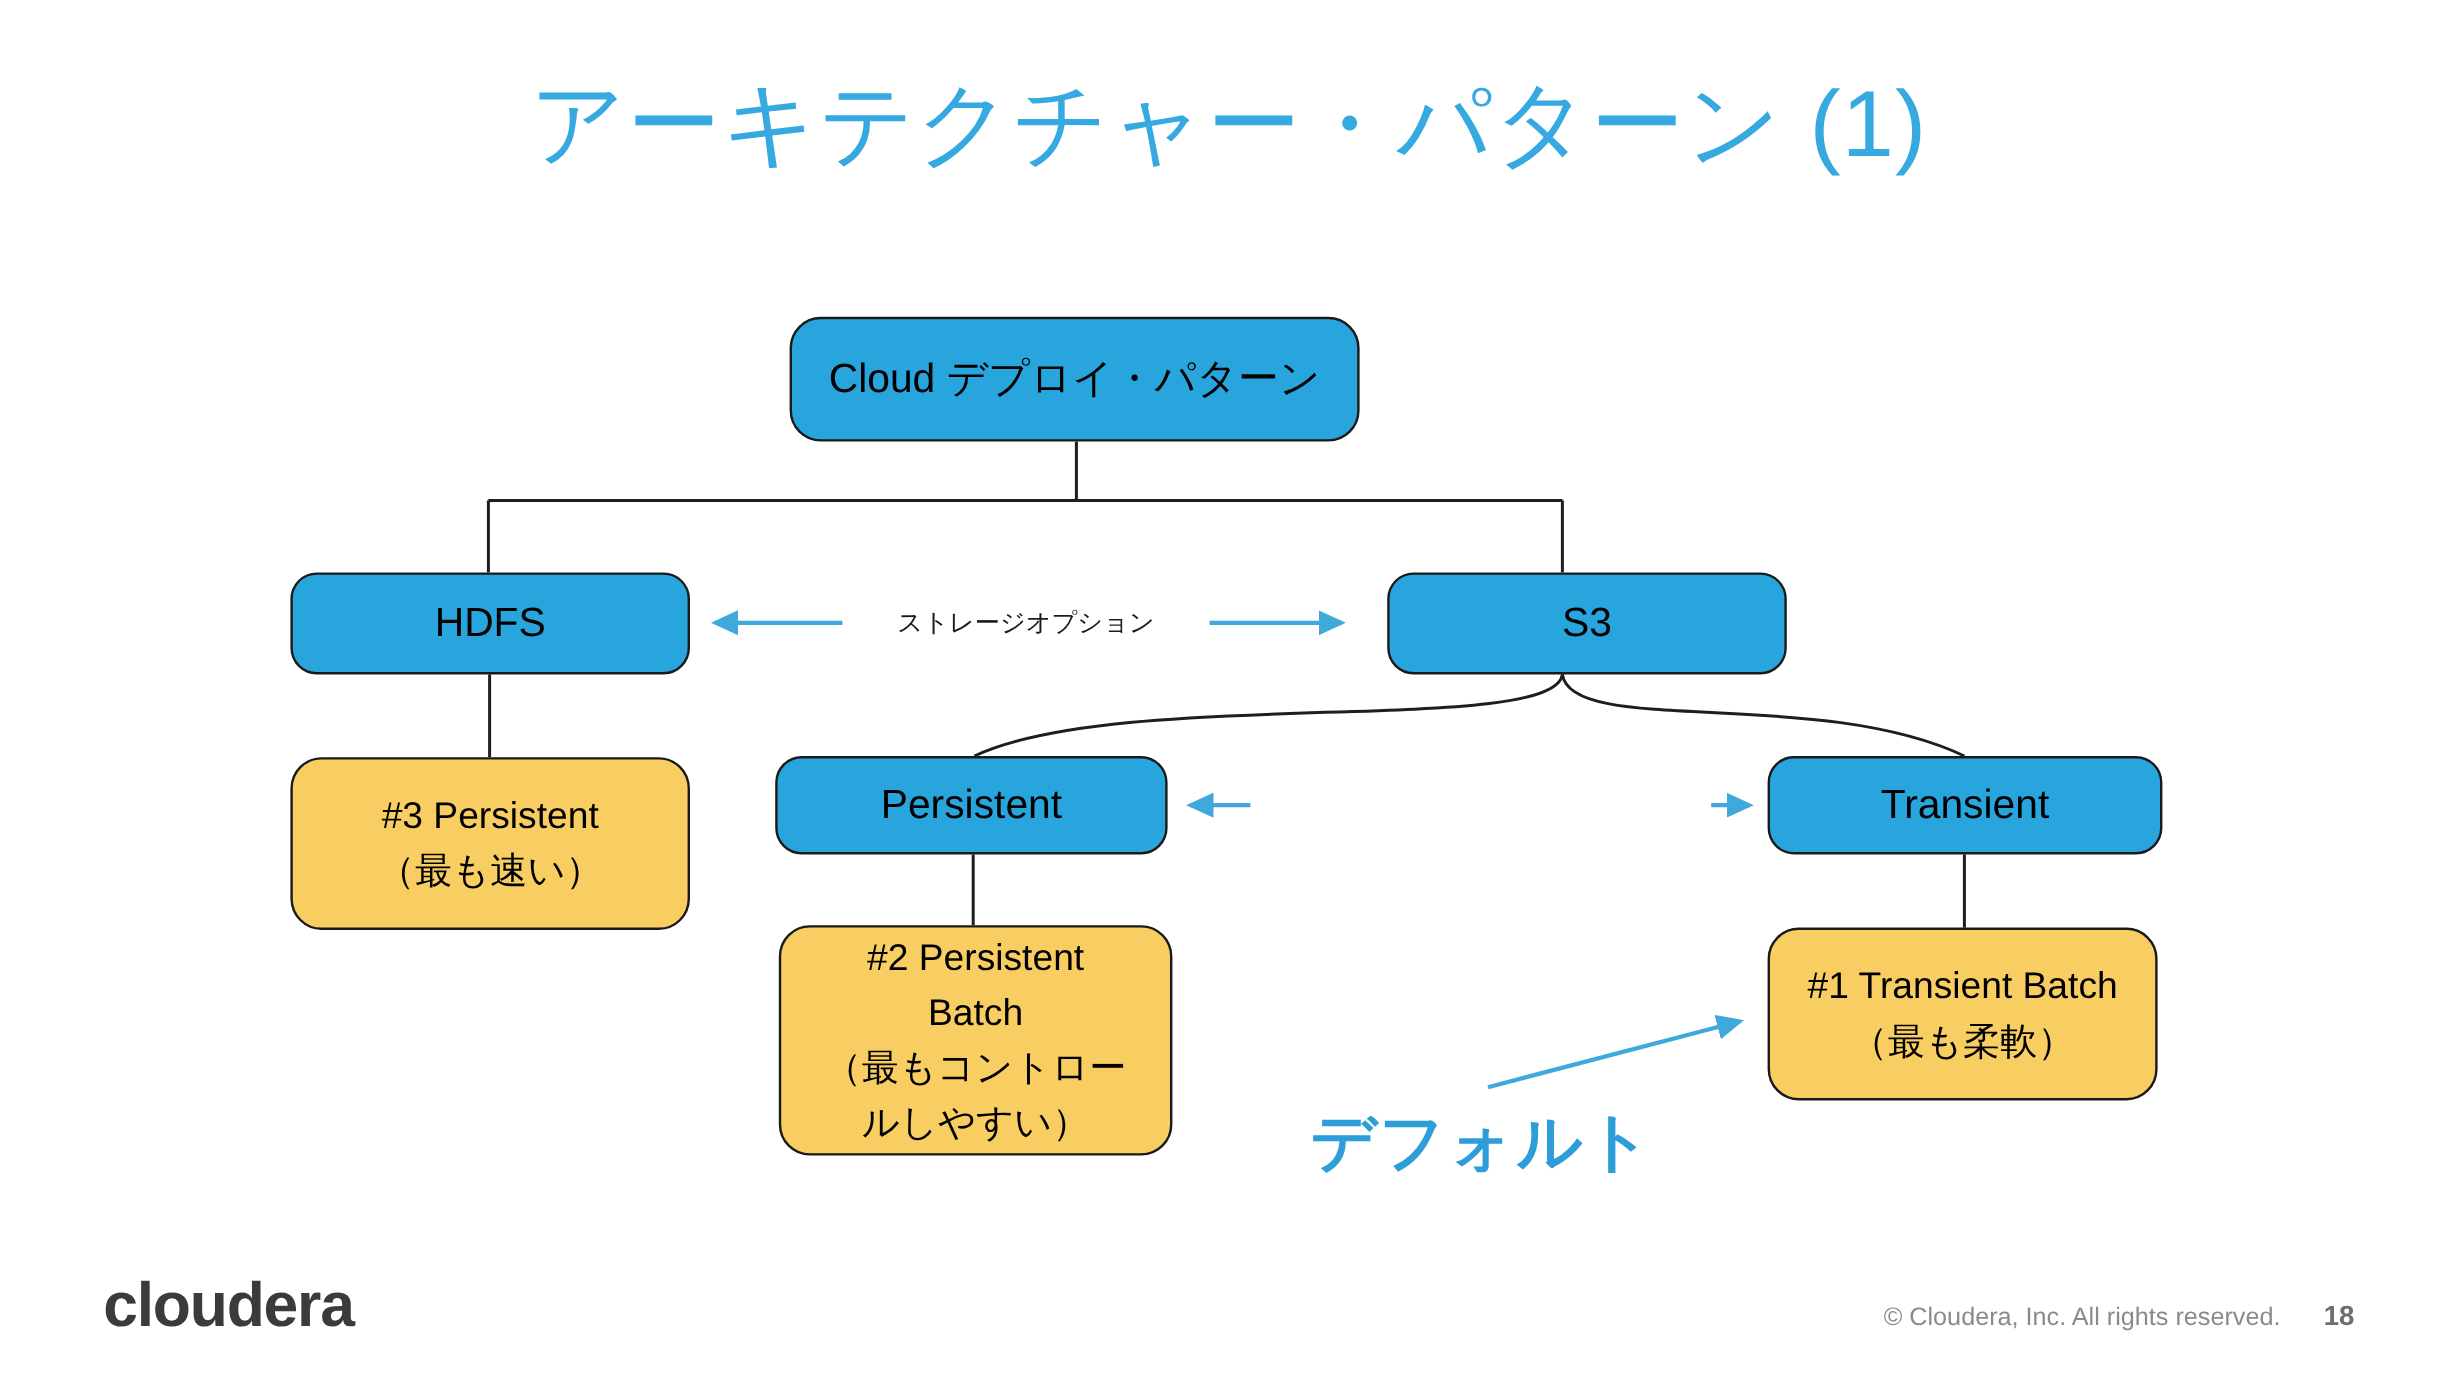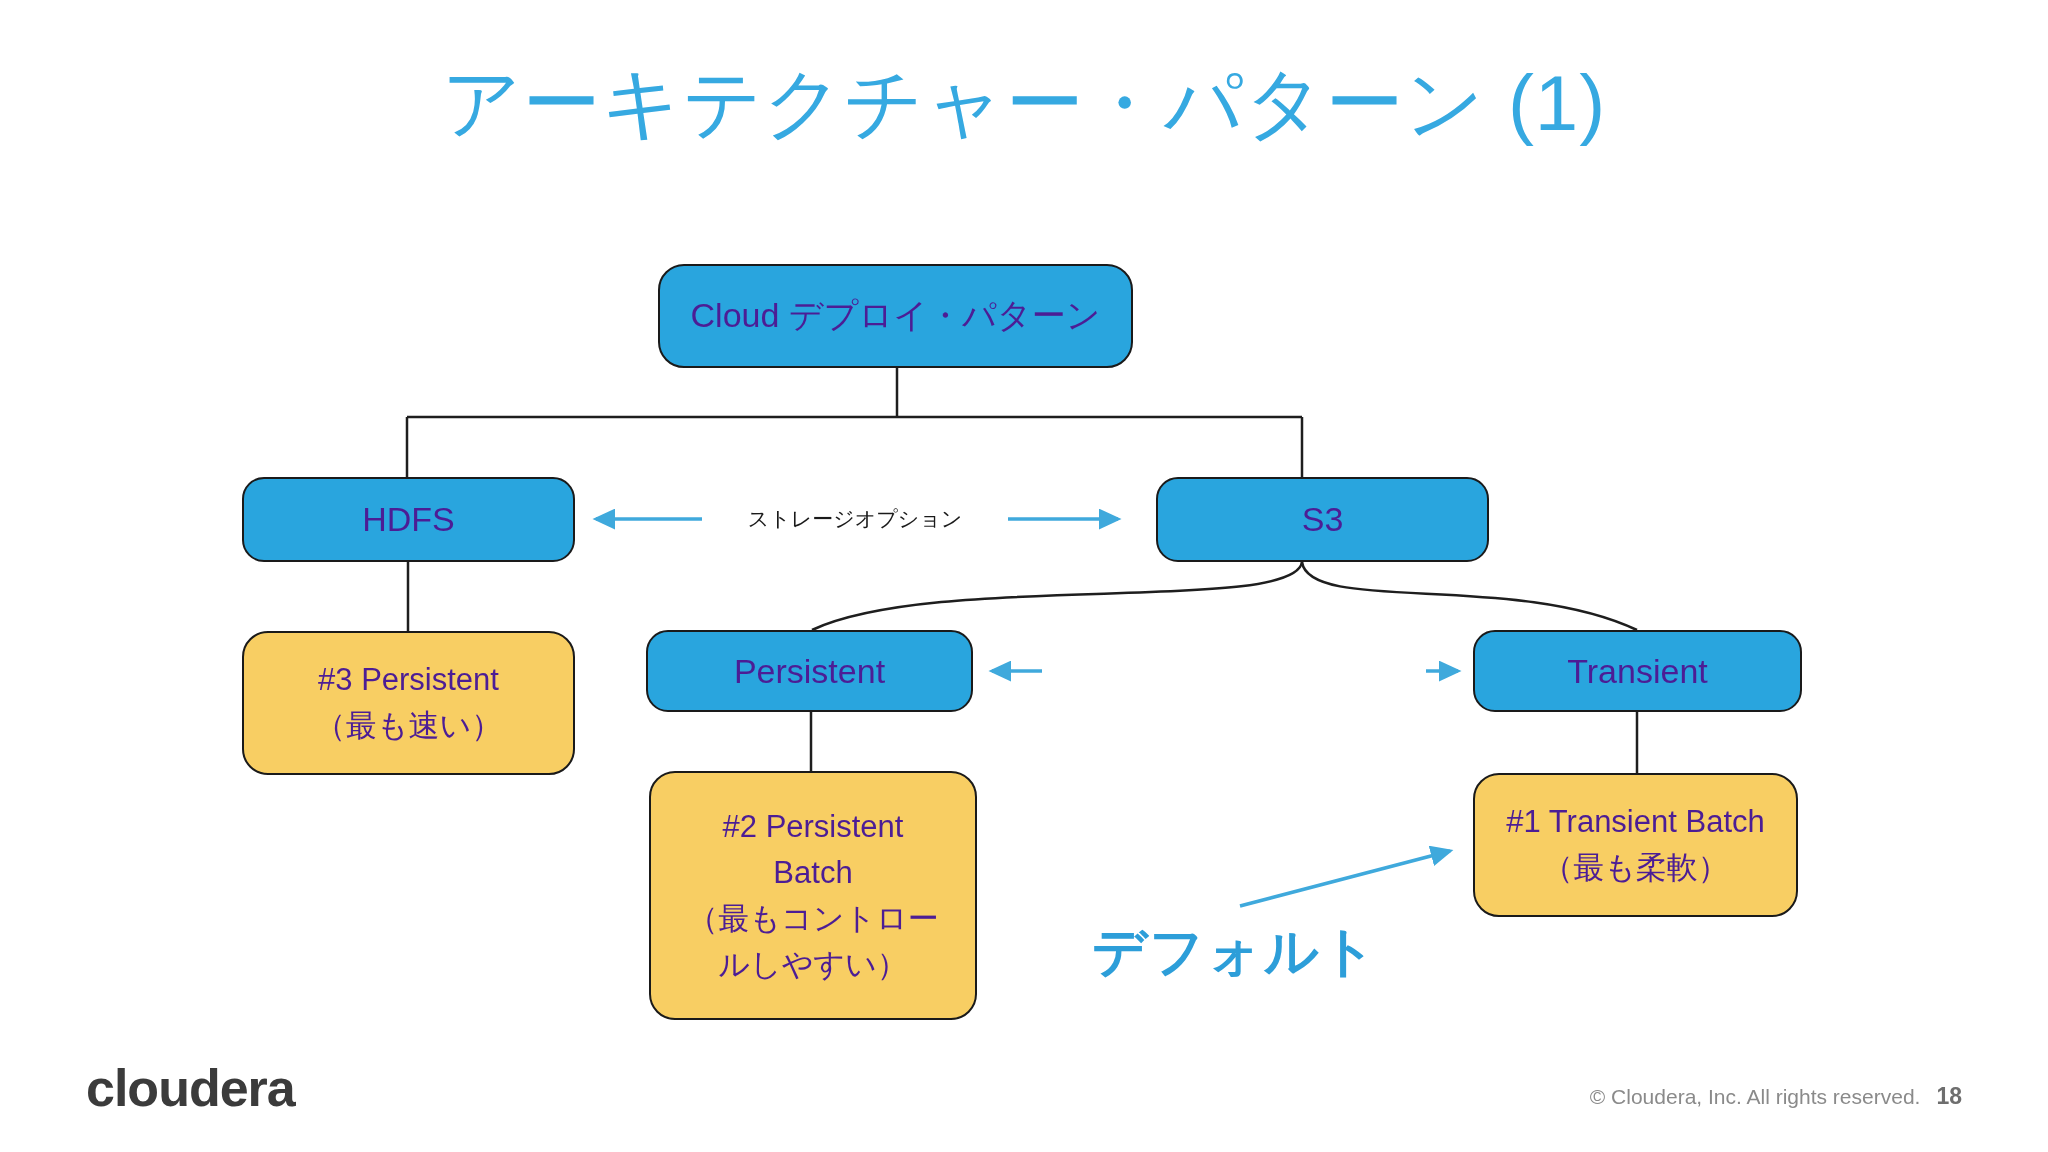"Cloud デプロイ・パターン" .node { color: #4c1d95 -> #000000 }
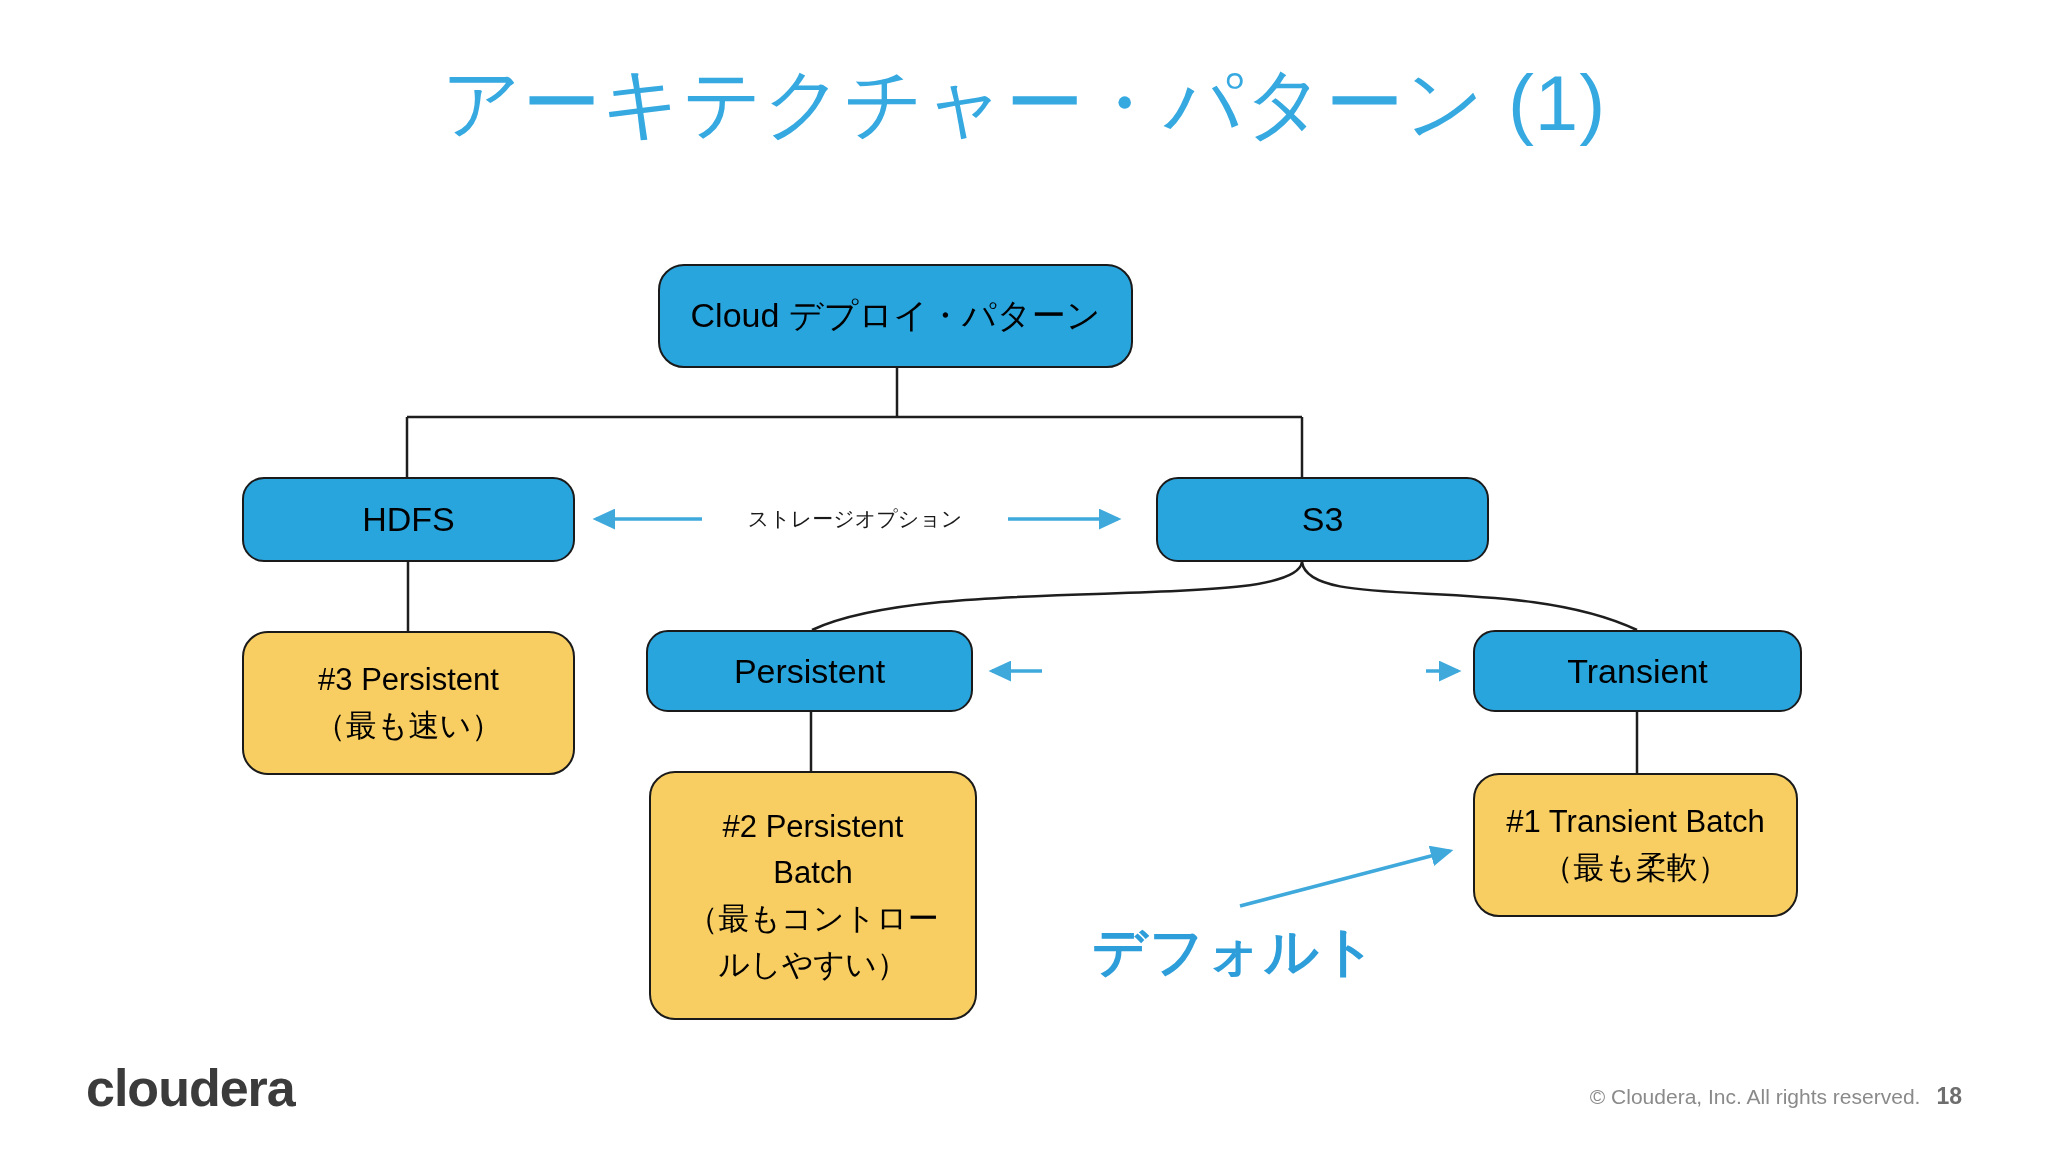"#2 Persistent" div.node { height: 249px -> 192px }
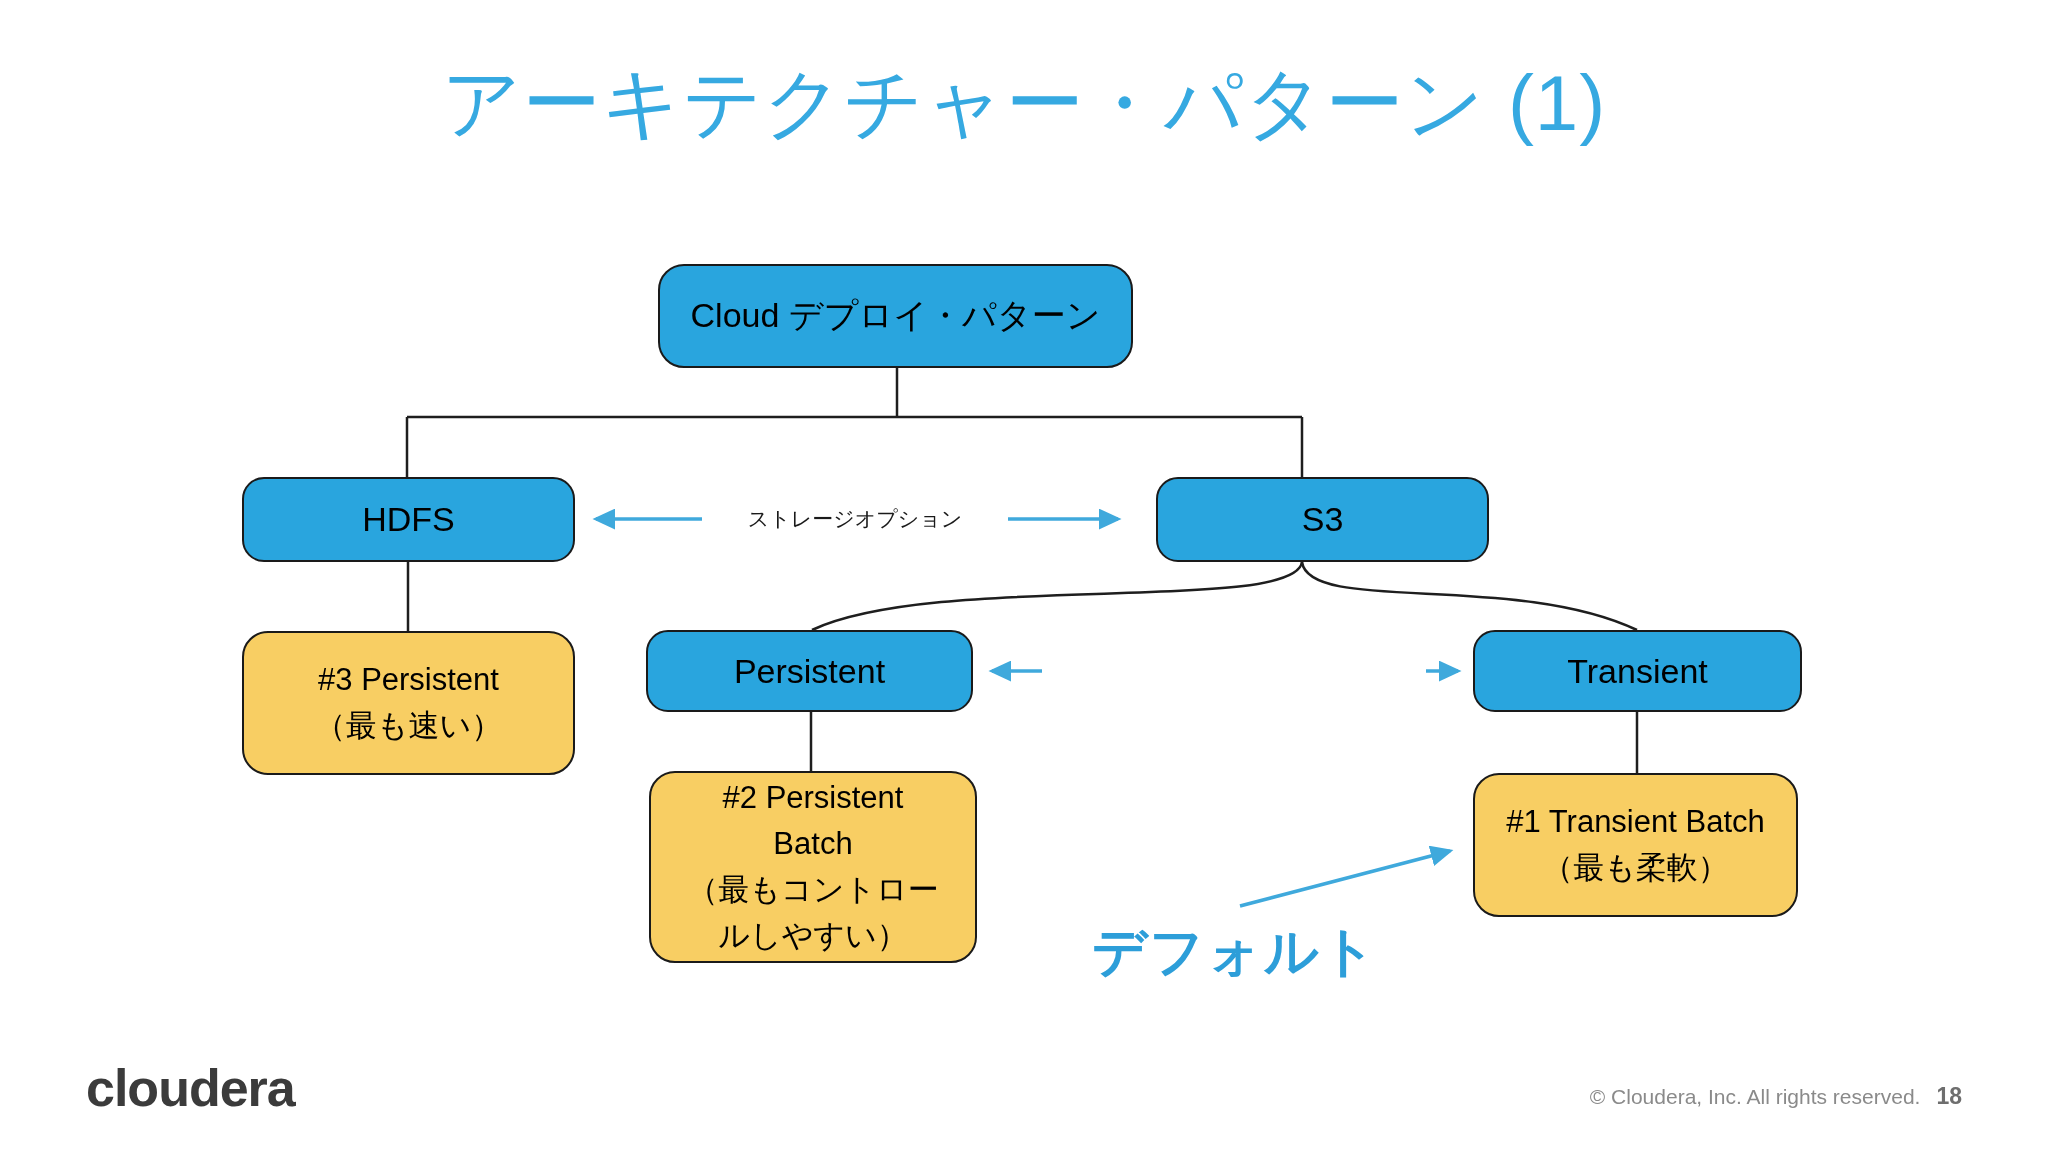"© Cloudera, Inc. All rights" .footer-right { gap: 16px -> 36px }
